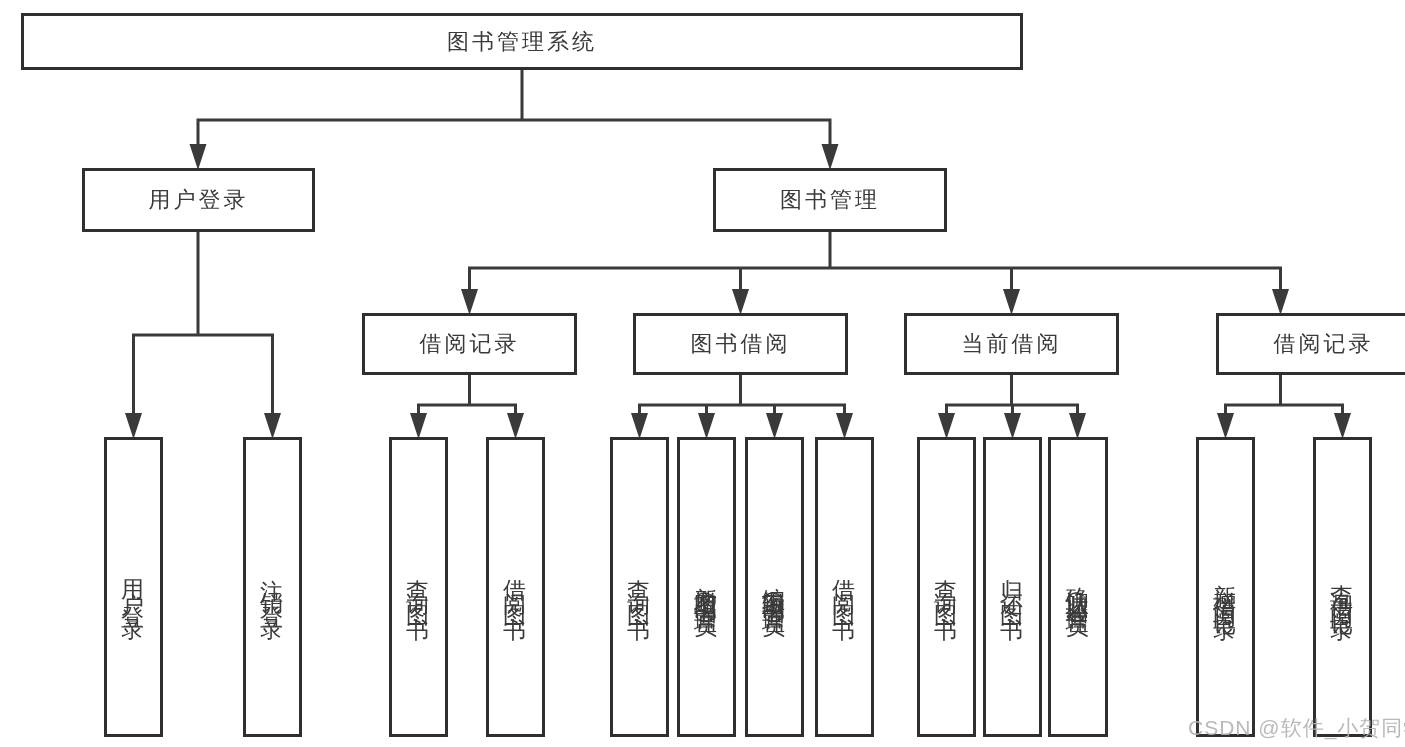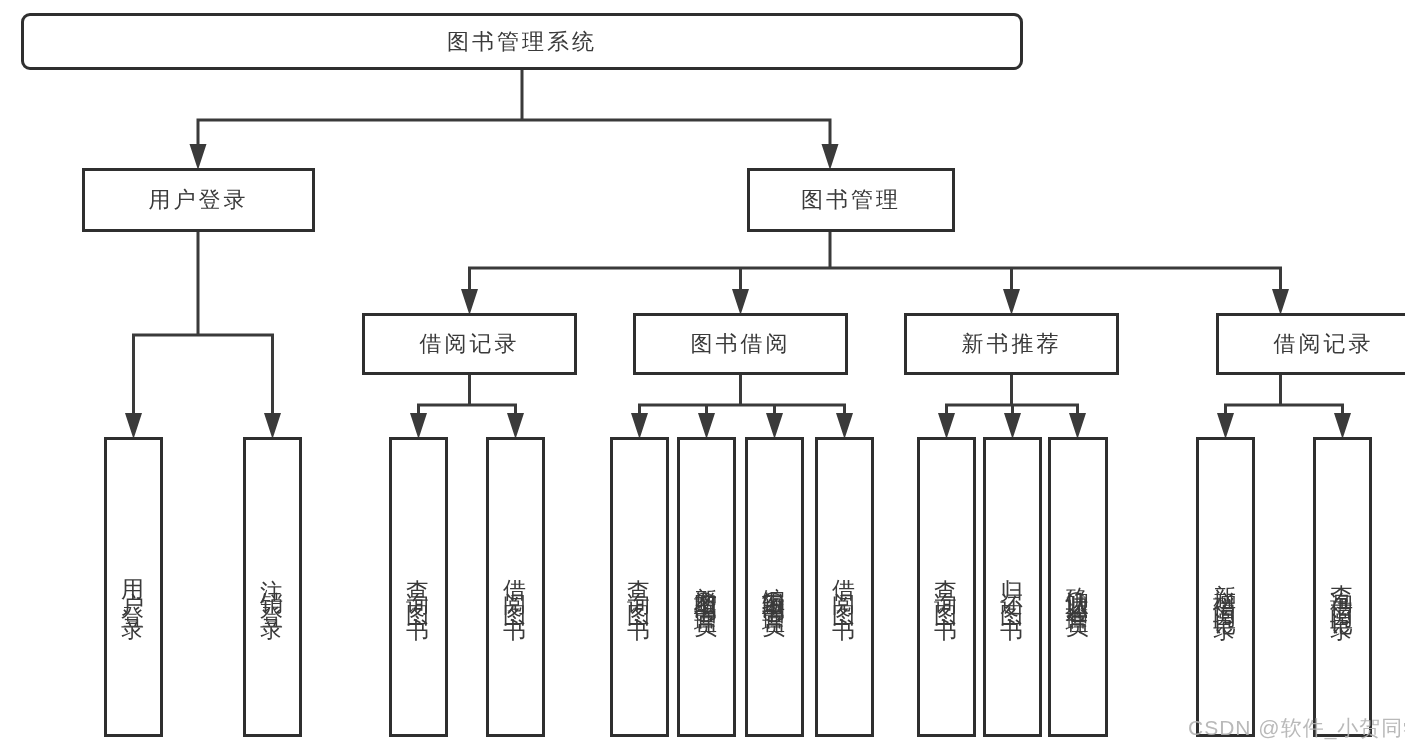"图书管理系统" div.node { border-radius: 9px -> none }
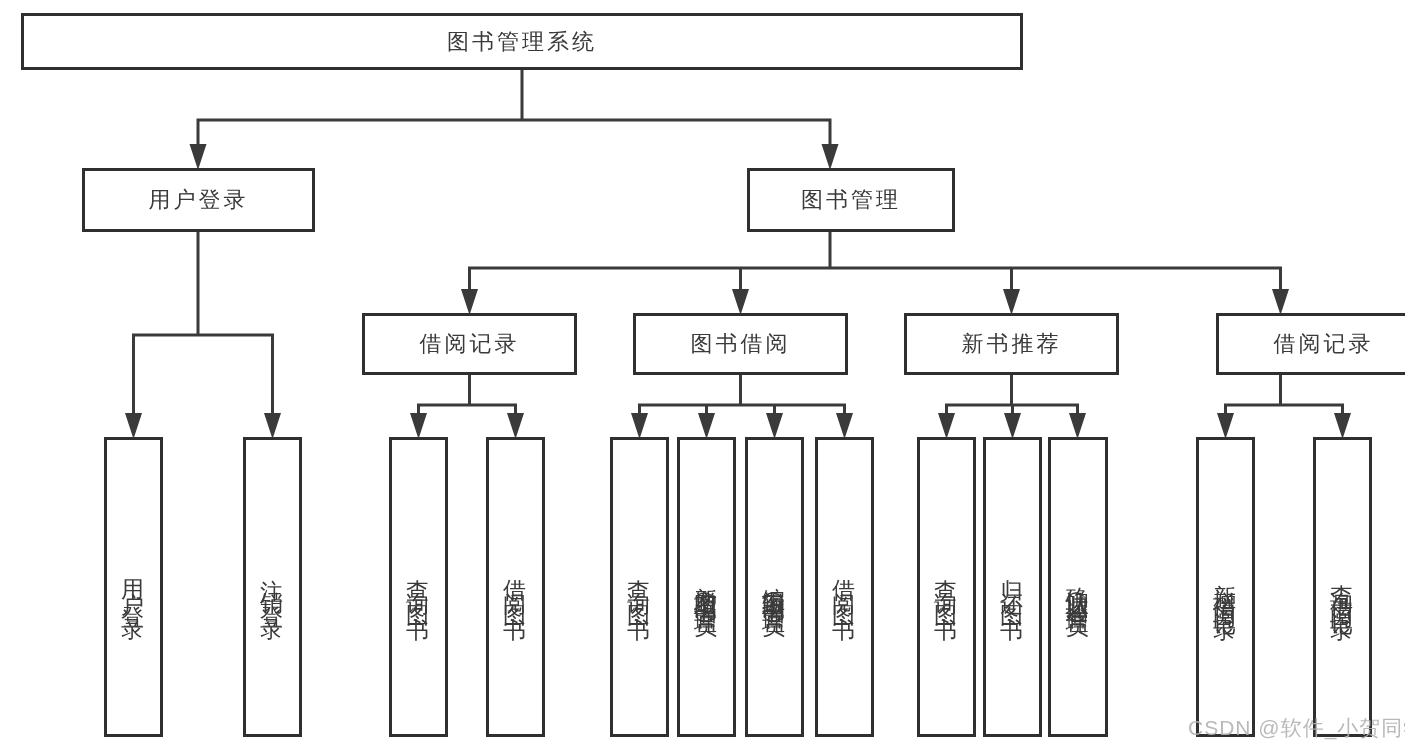"图书管理" div.node { left: 747px -> 713px; width: 208px -> 234px }
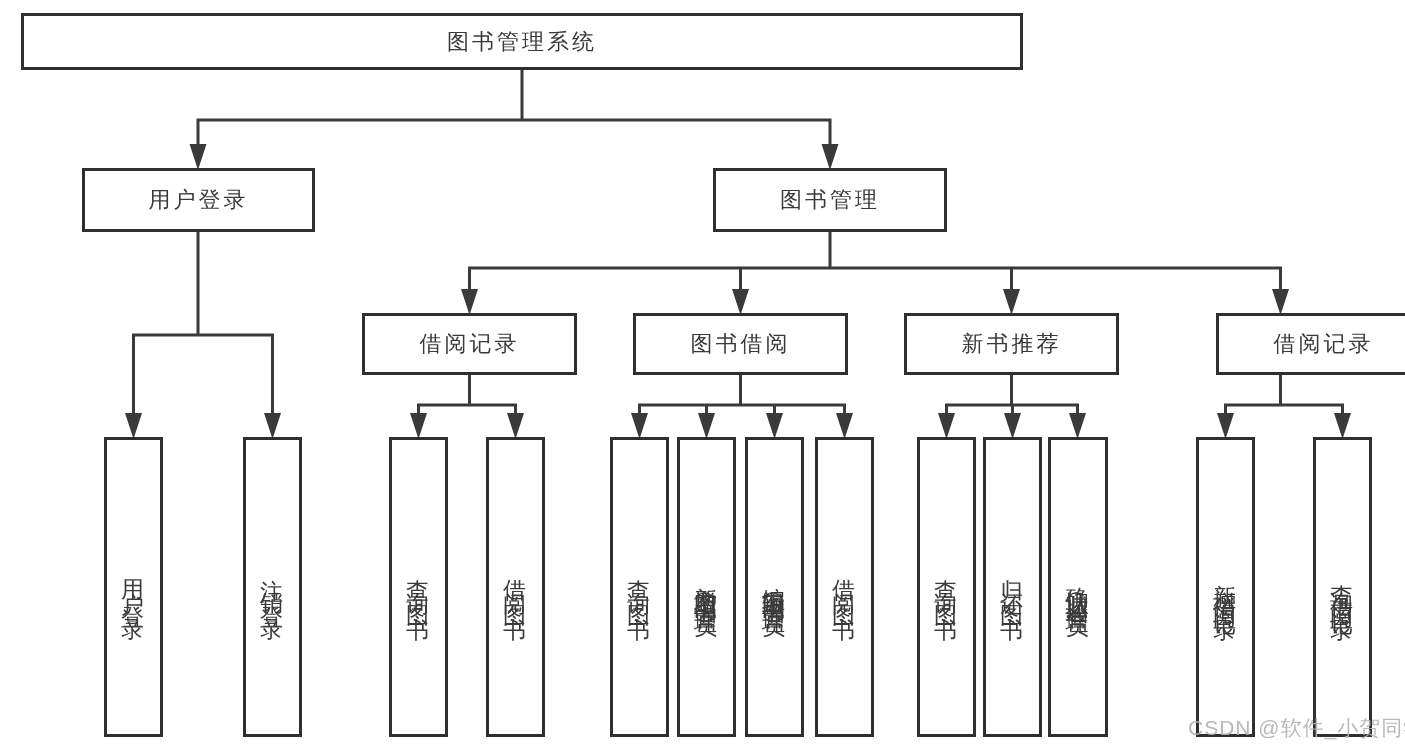"新书推荐" div.node { text: 新书推荐 -> 当前借阅 }
